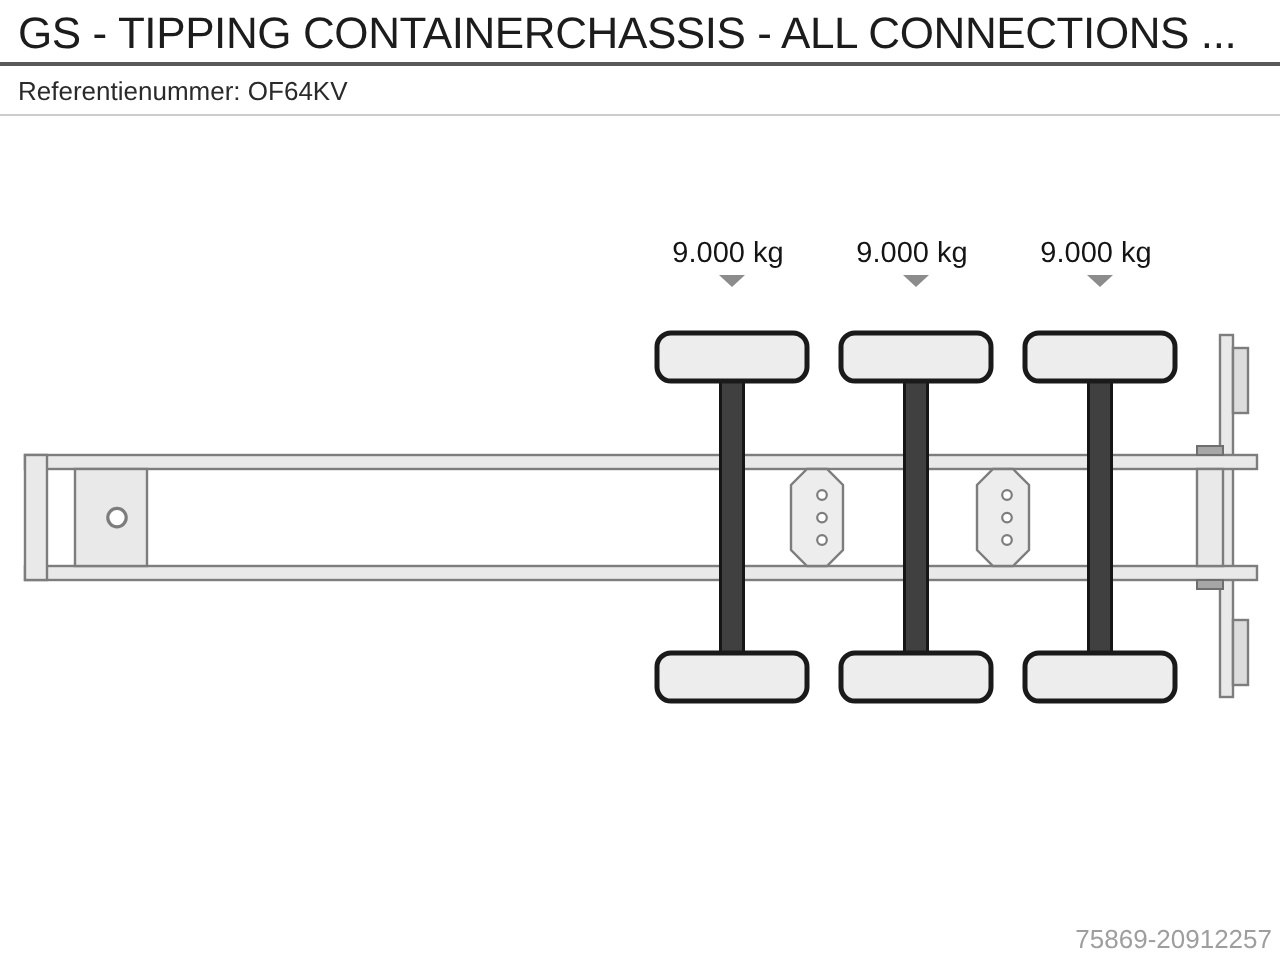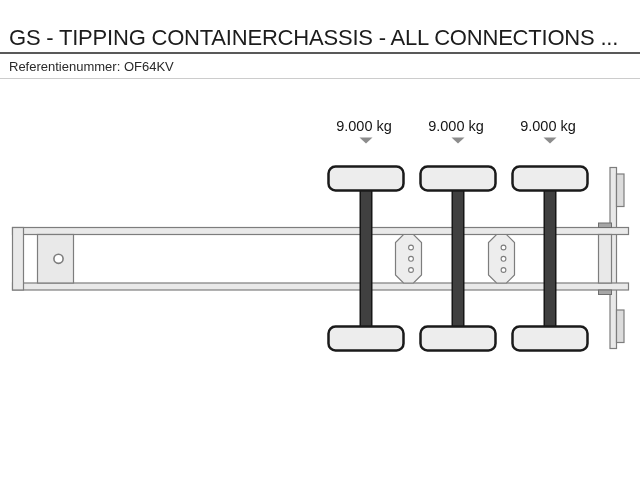"GS - TIPPING CONTAINERCHASSIS -" .title { margin: 24px 8px 0 9px -> 3px 8px 0 9px }
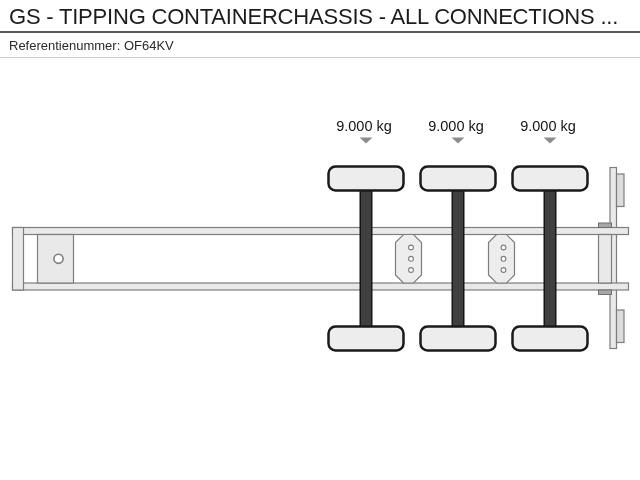"75869-20912257" div.watermark { html: none -> <div>75869-20912257</div> }
